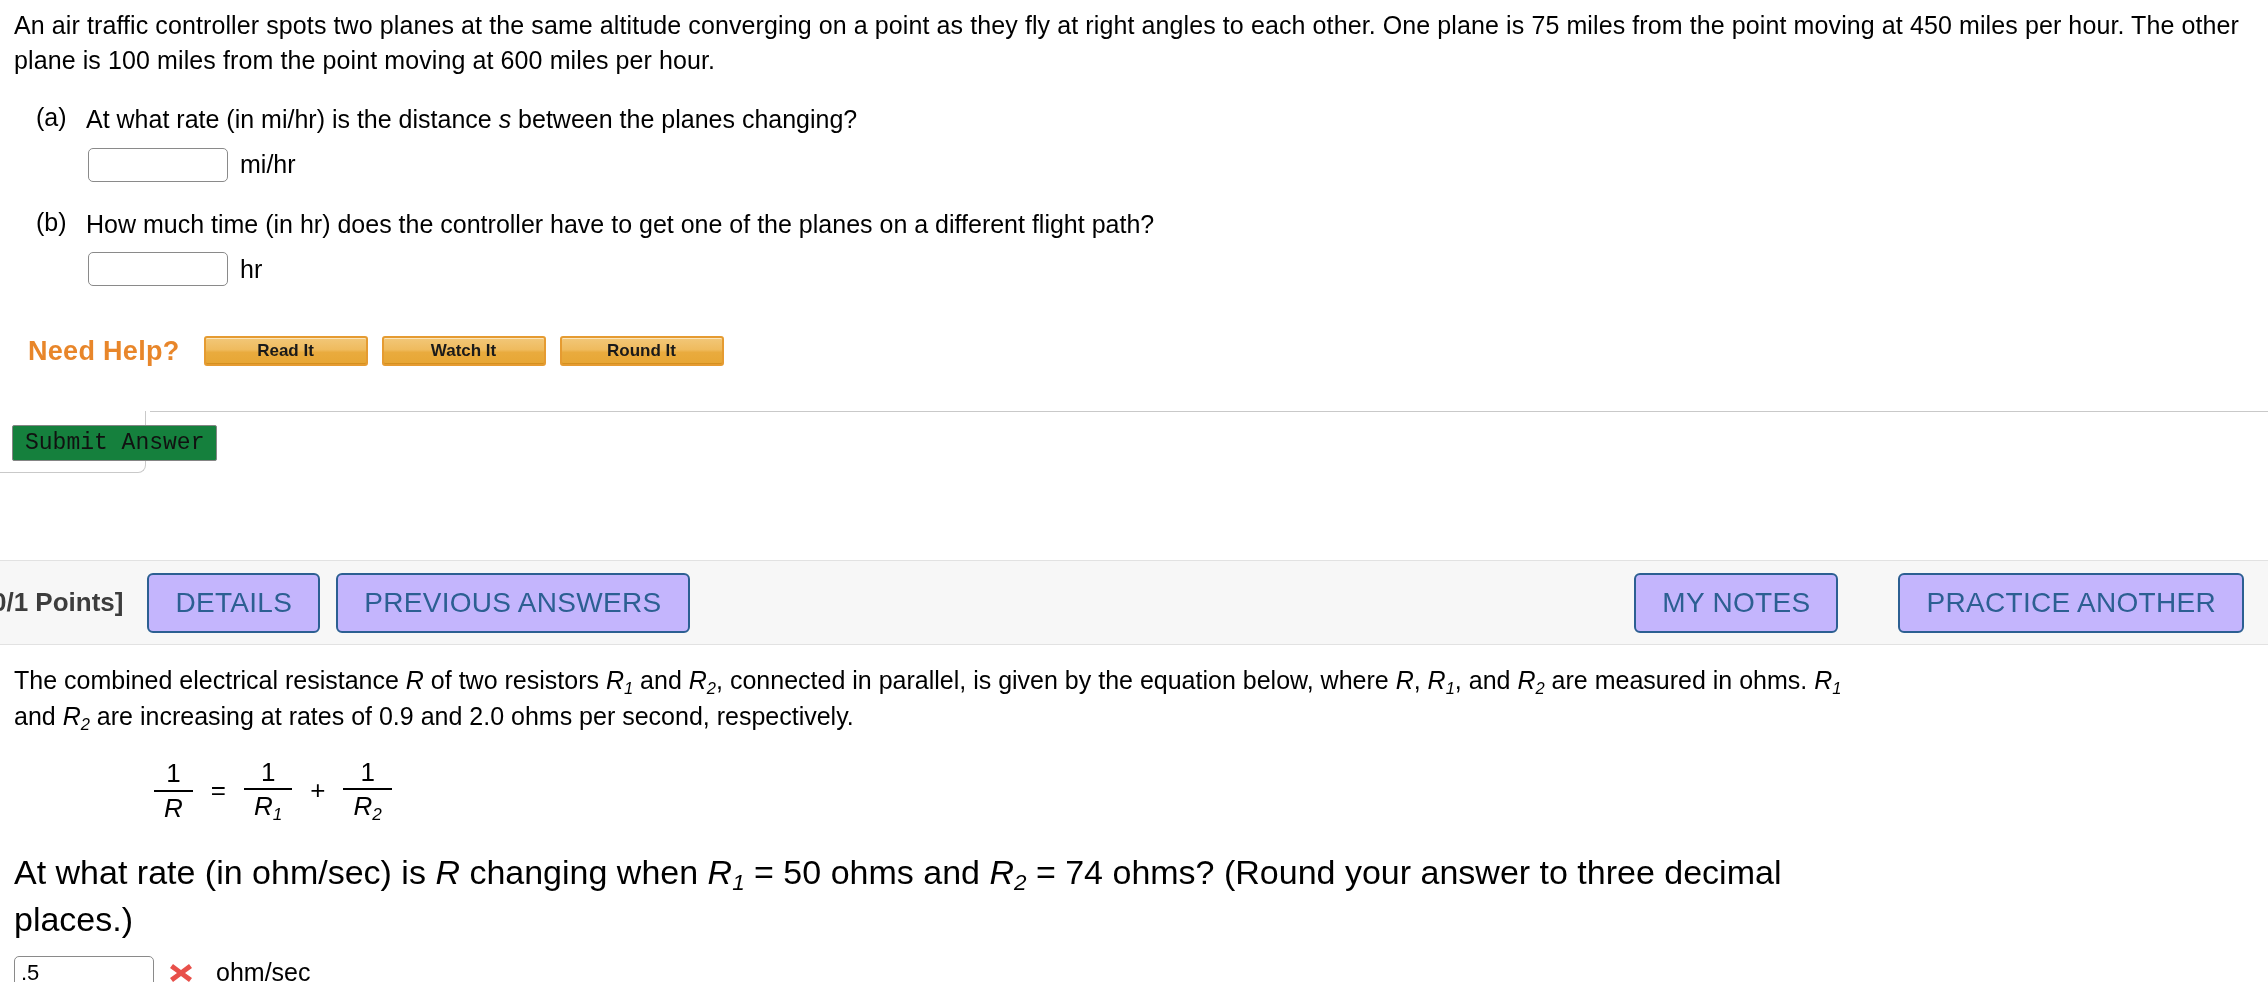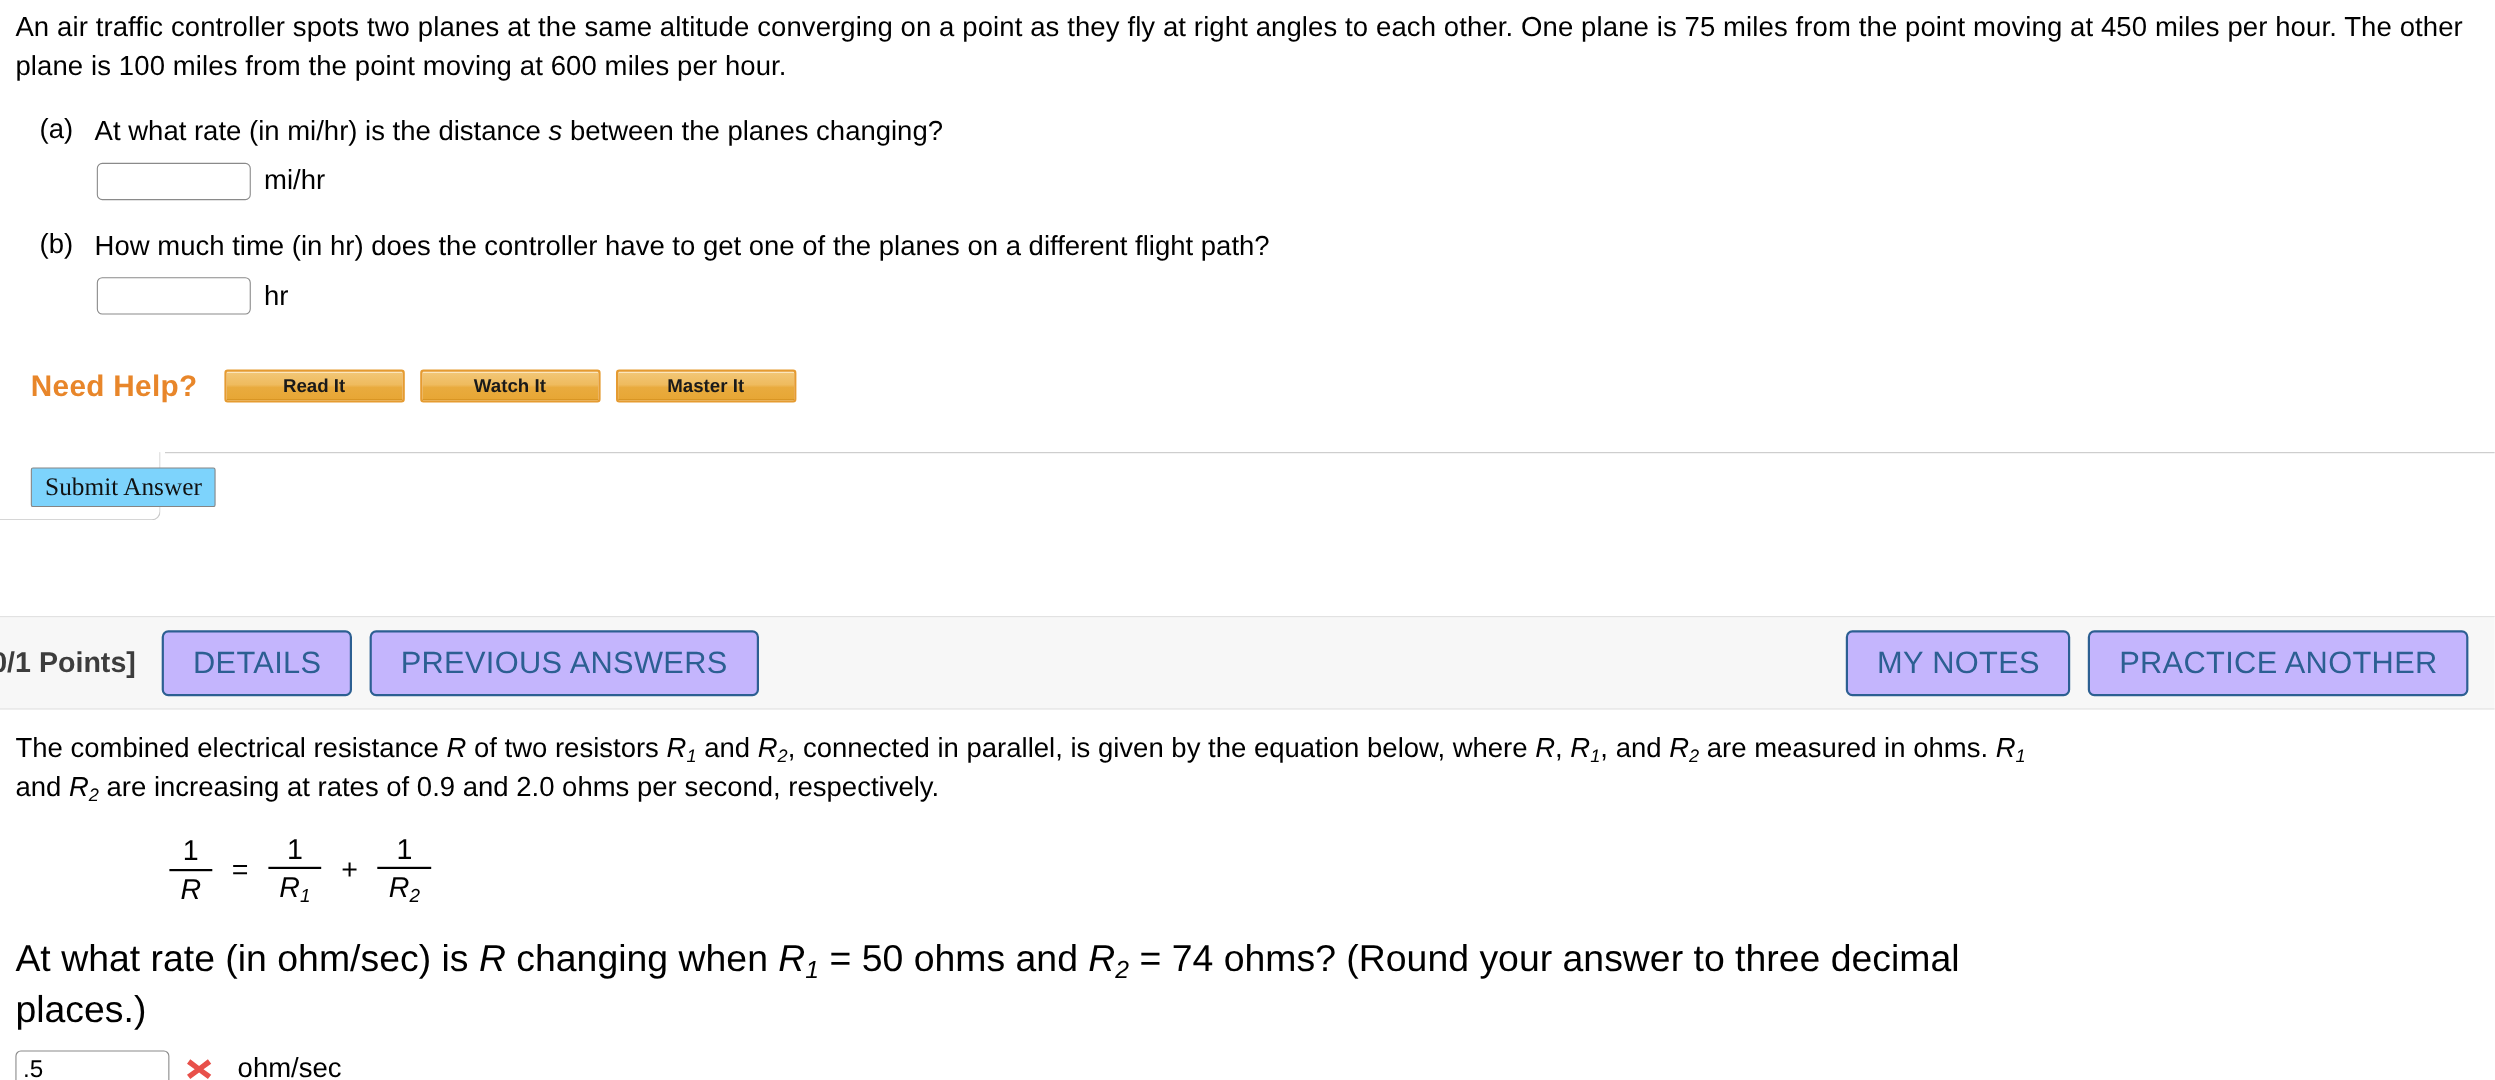"Master It" button.help-btn { text: Master -> Round }
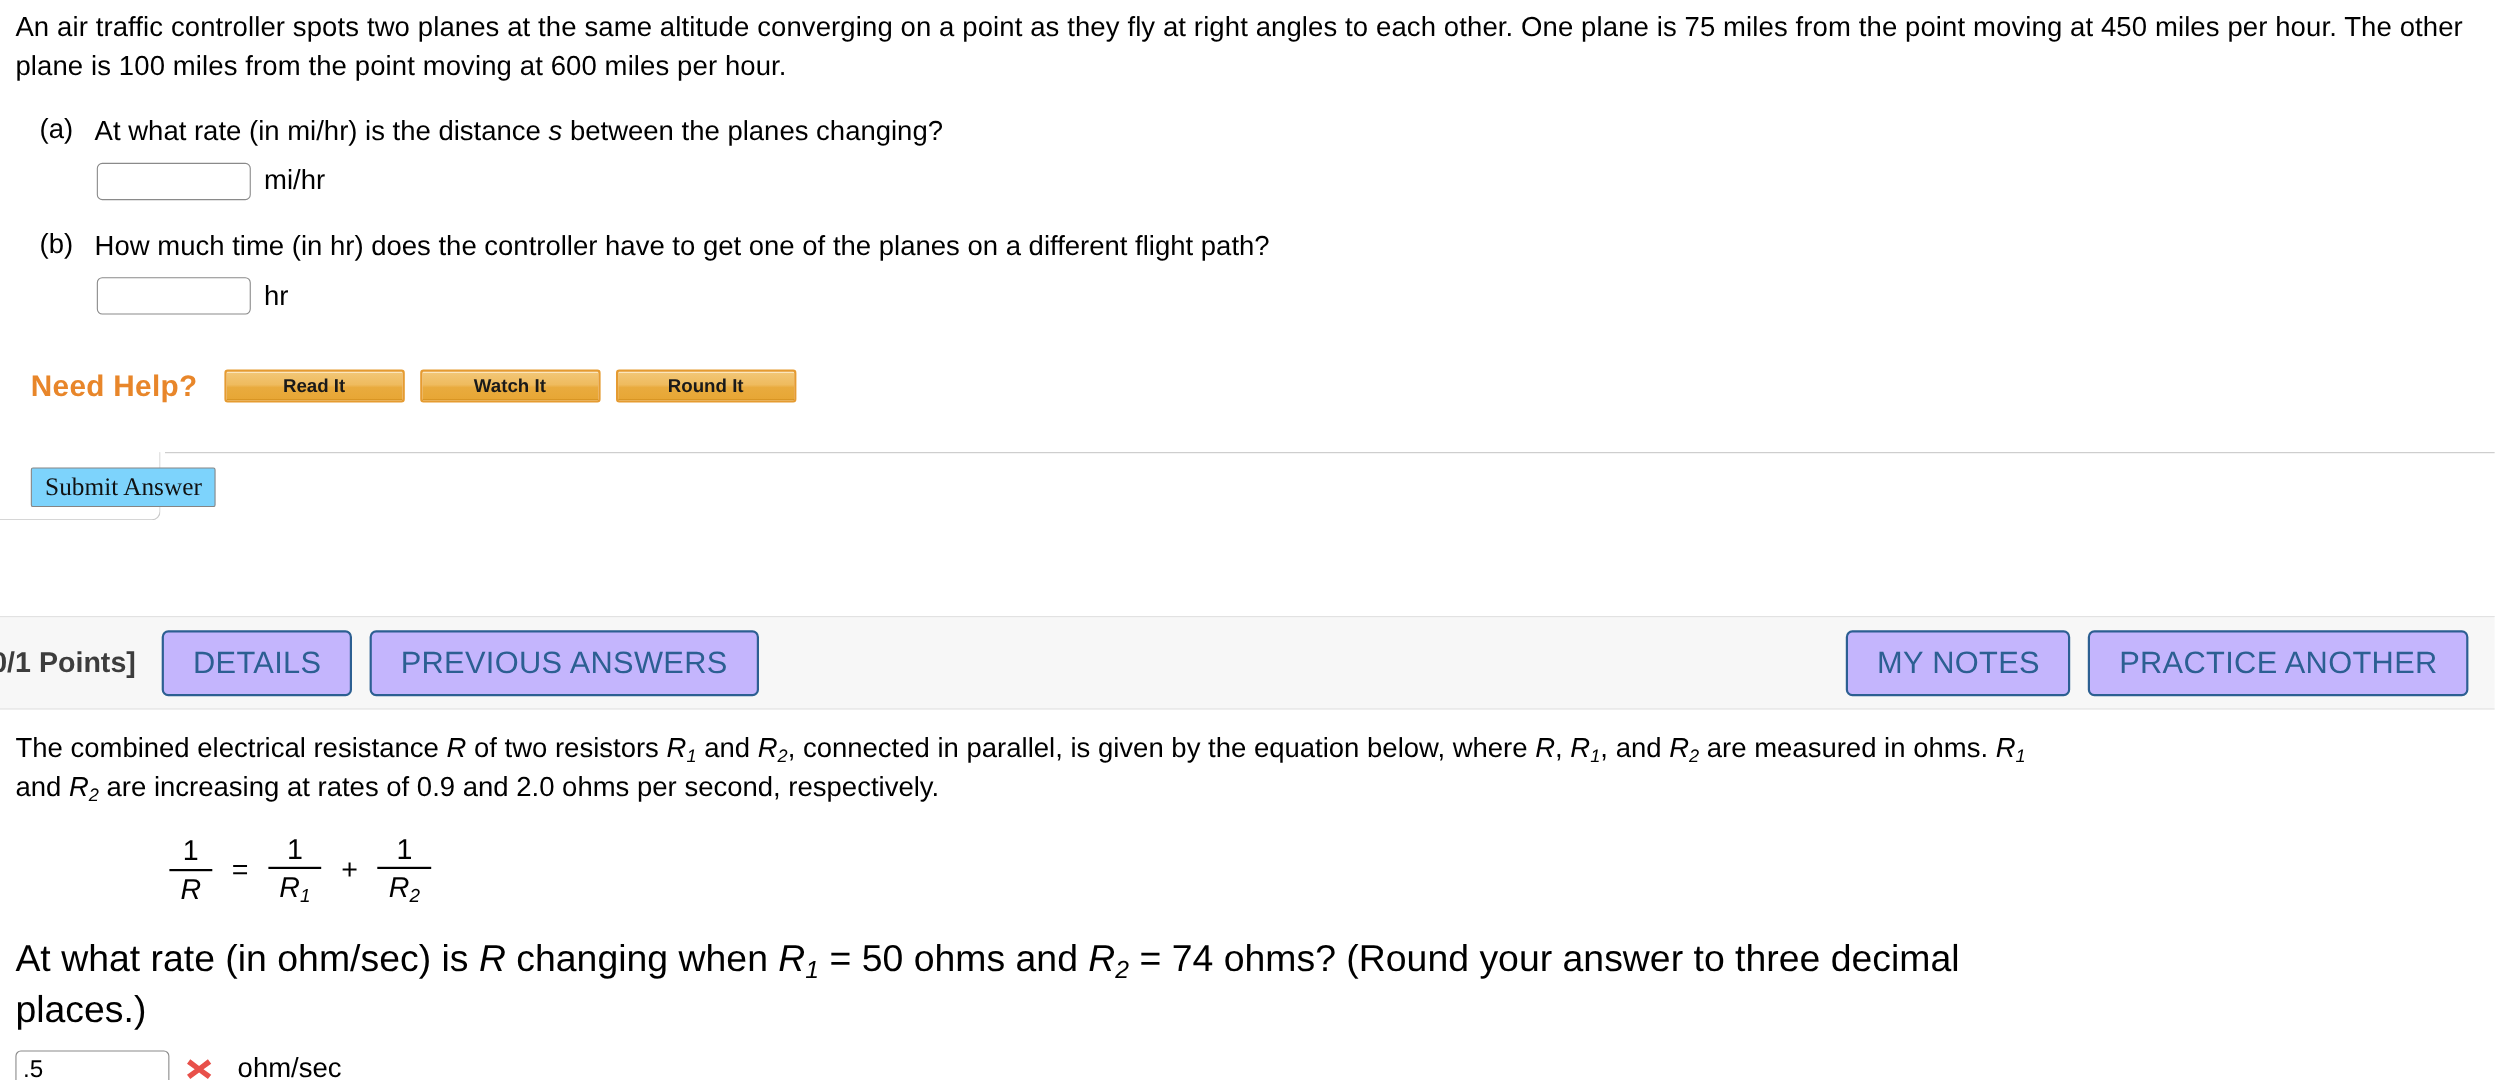"Submit Answer" .submit-btn { background: #7dd3fc -> #15803d; font-family: Liberation Serif, serif -> Liberation Mono, monospace; left: 28px -> 12px }
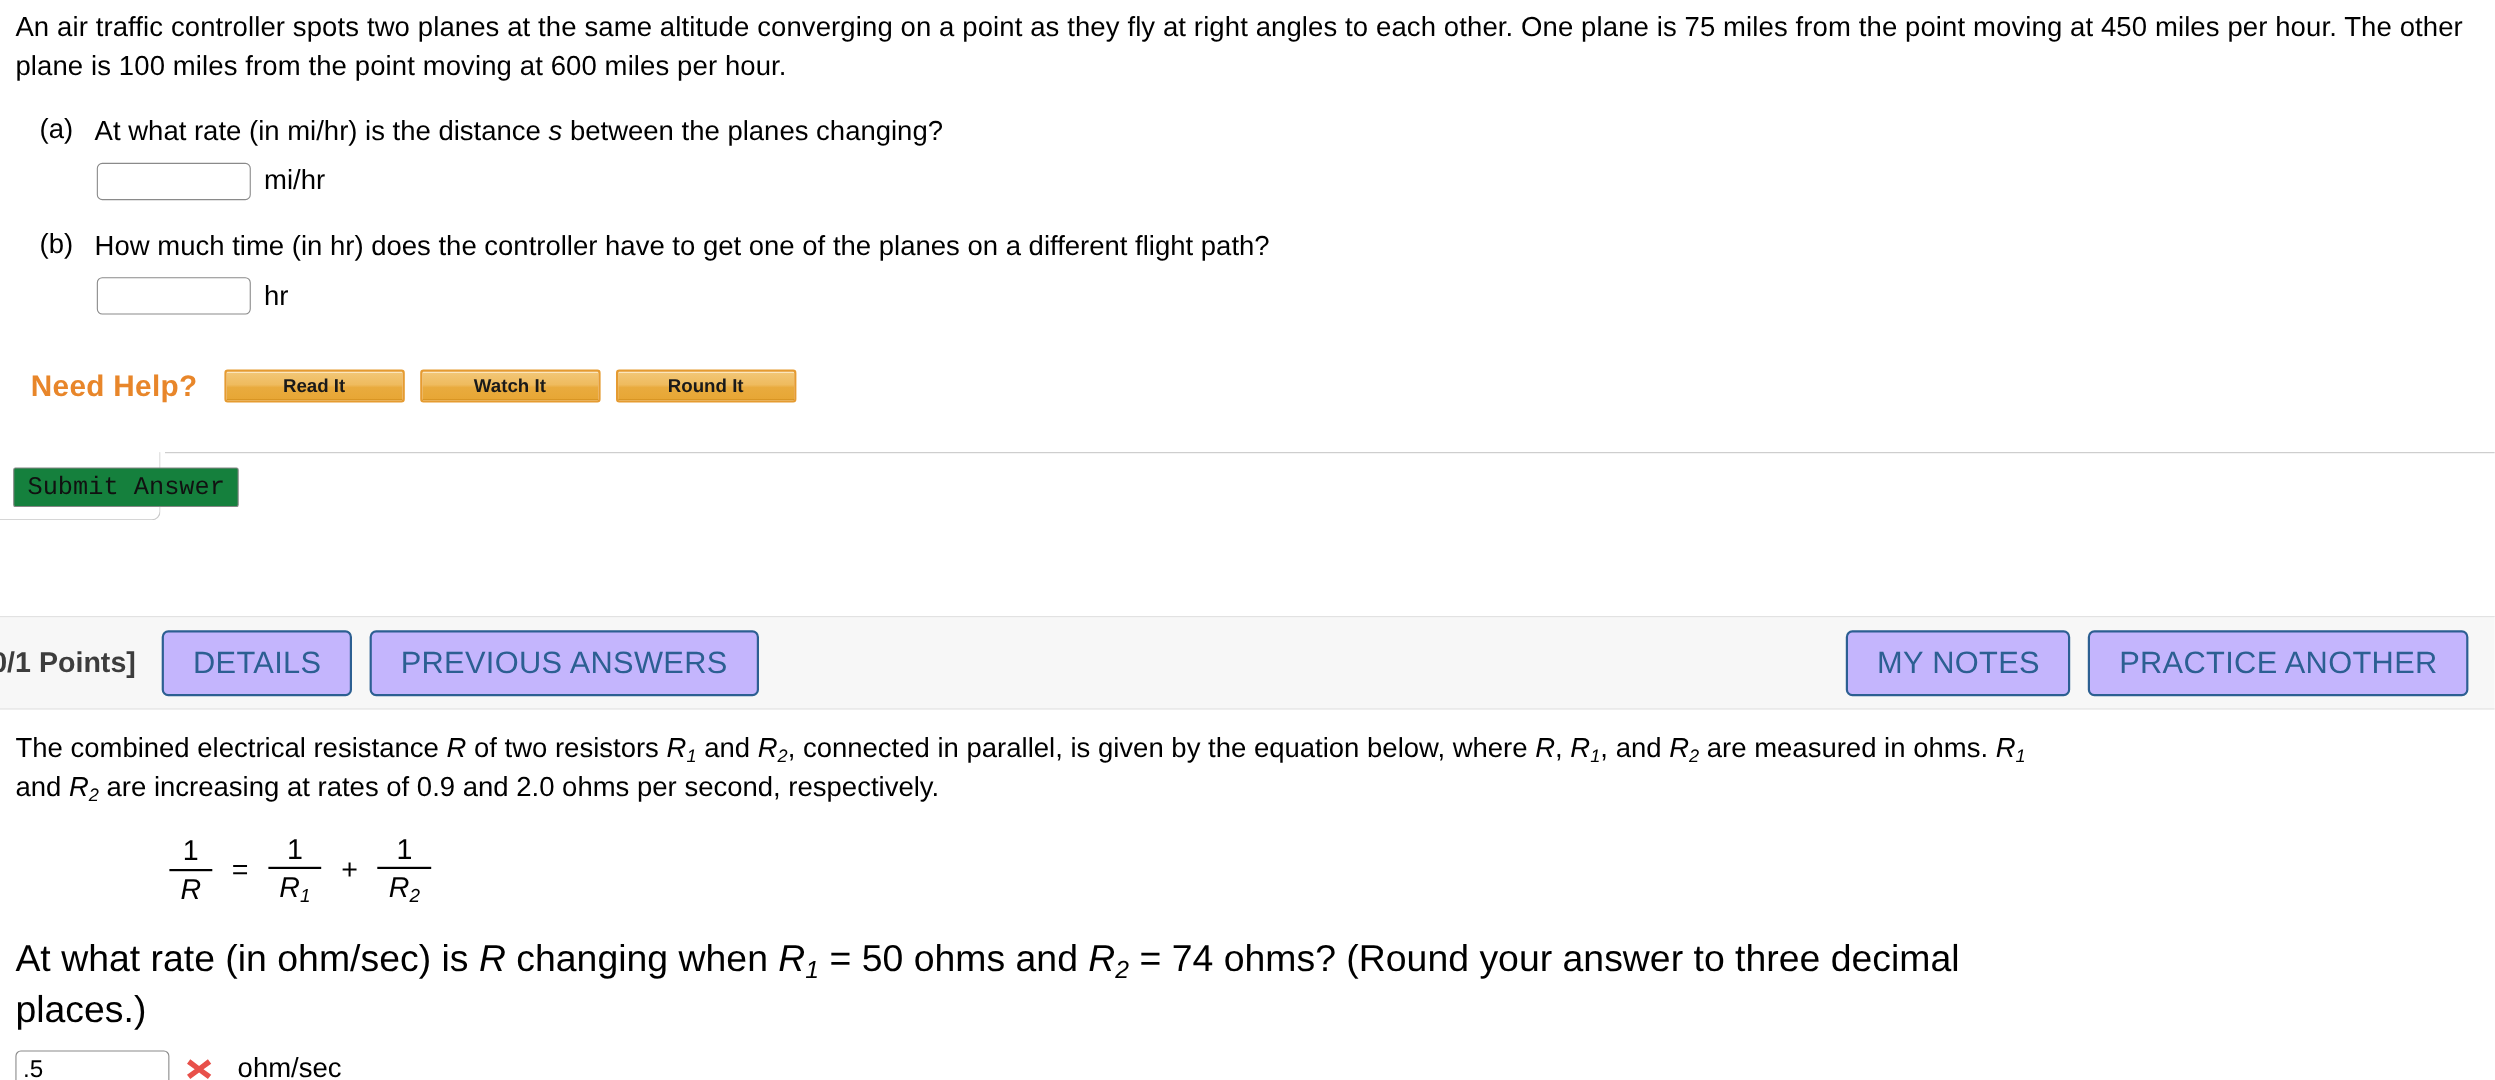"MY NOTES" .qnav-right .nav-btn { margin-left: none -> 44px }
